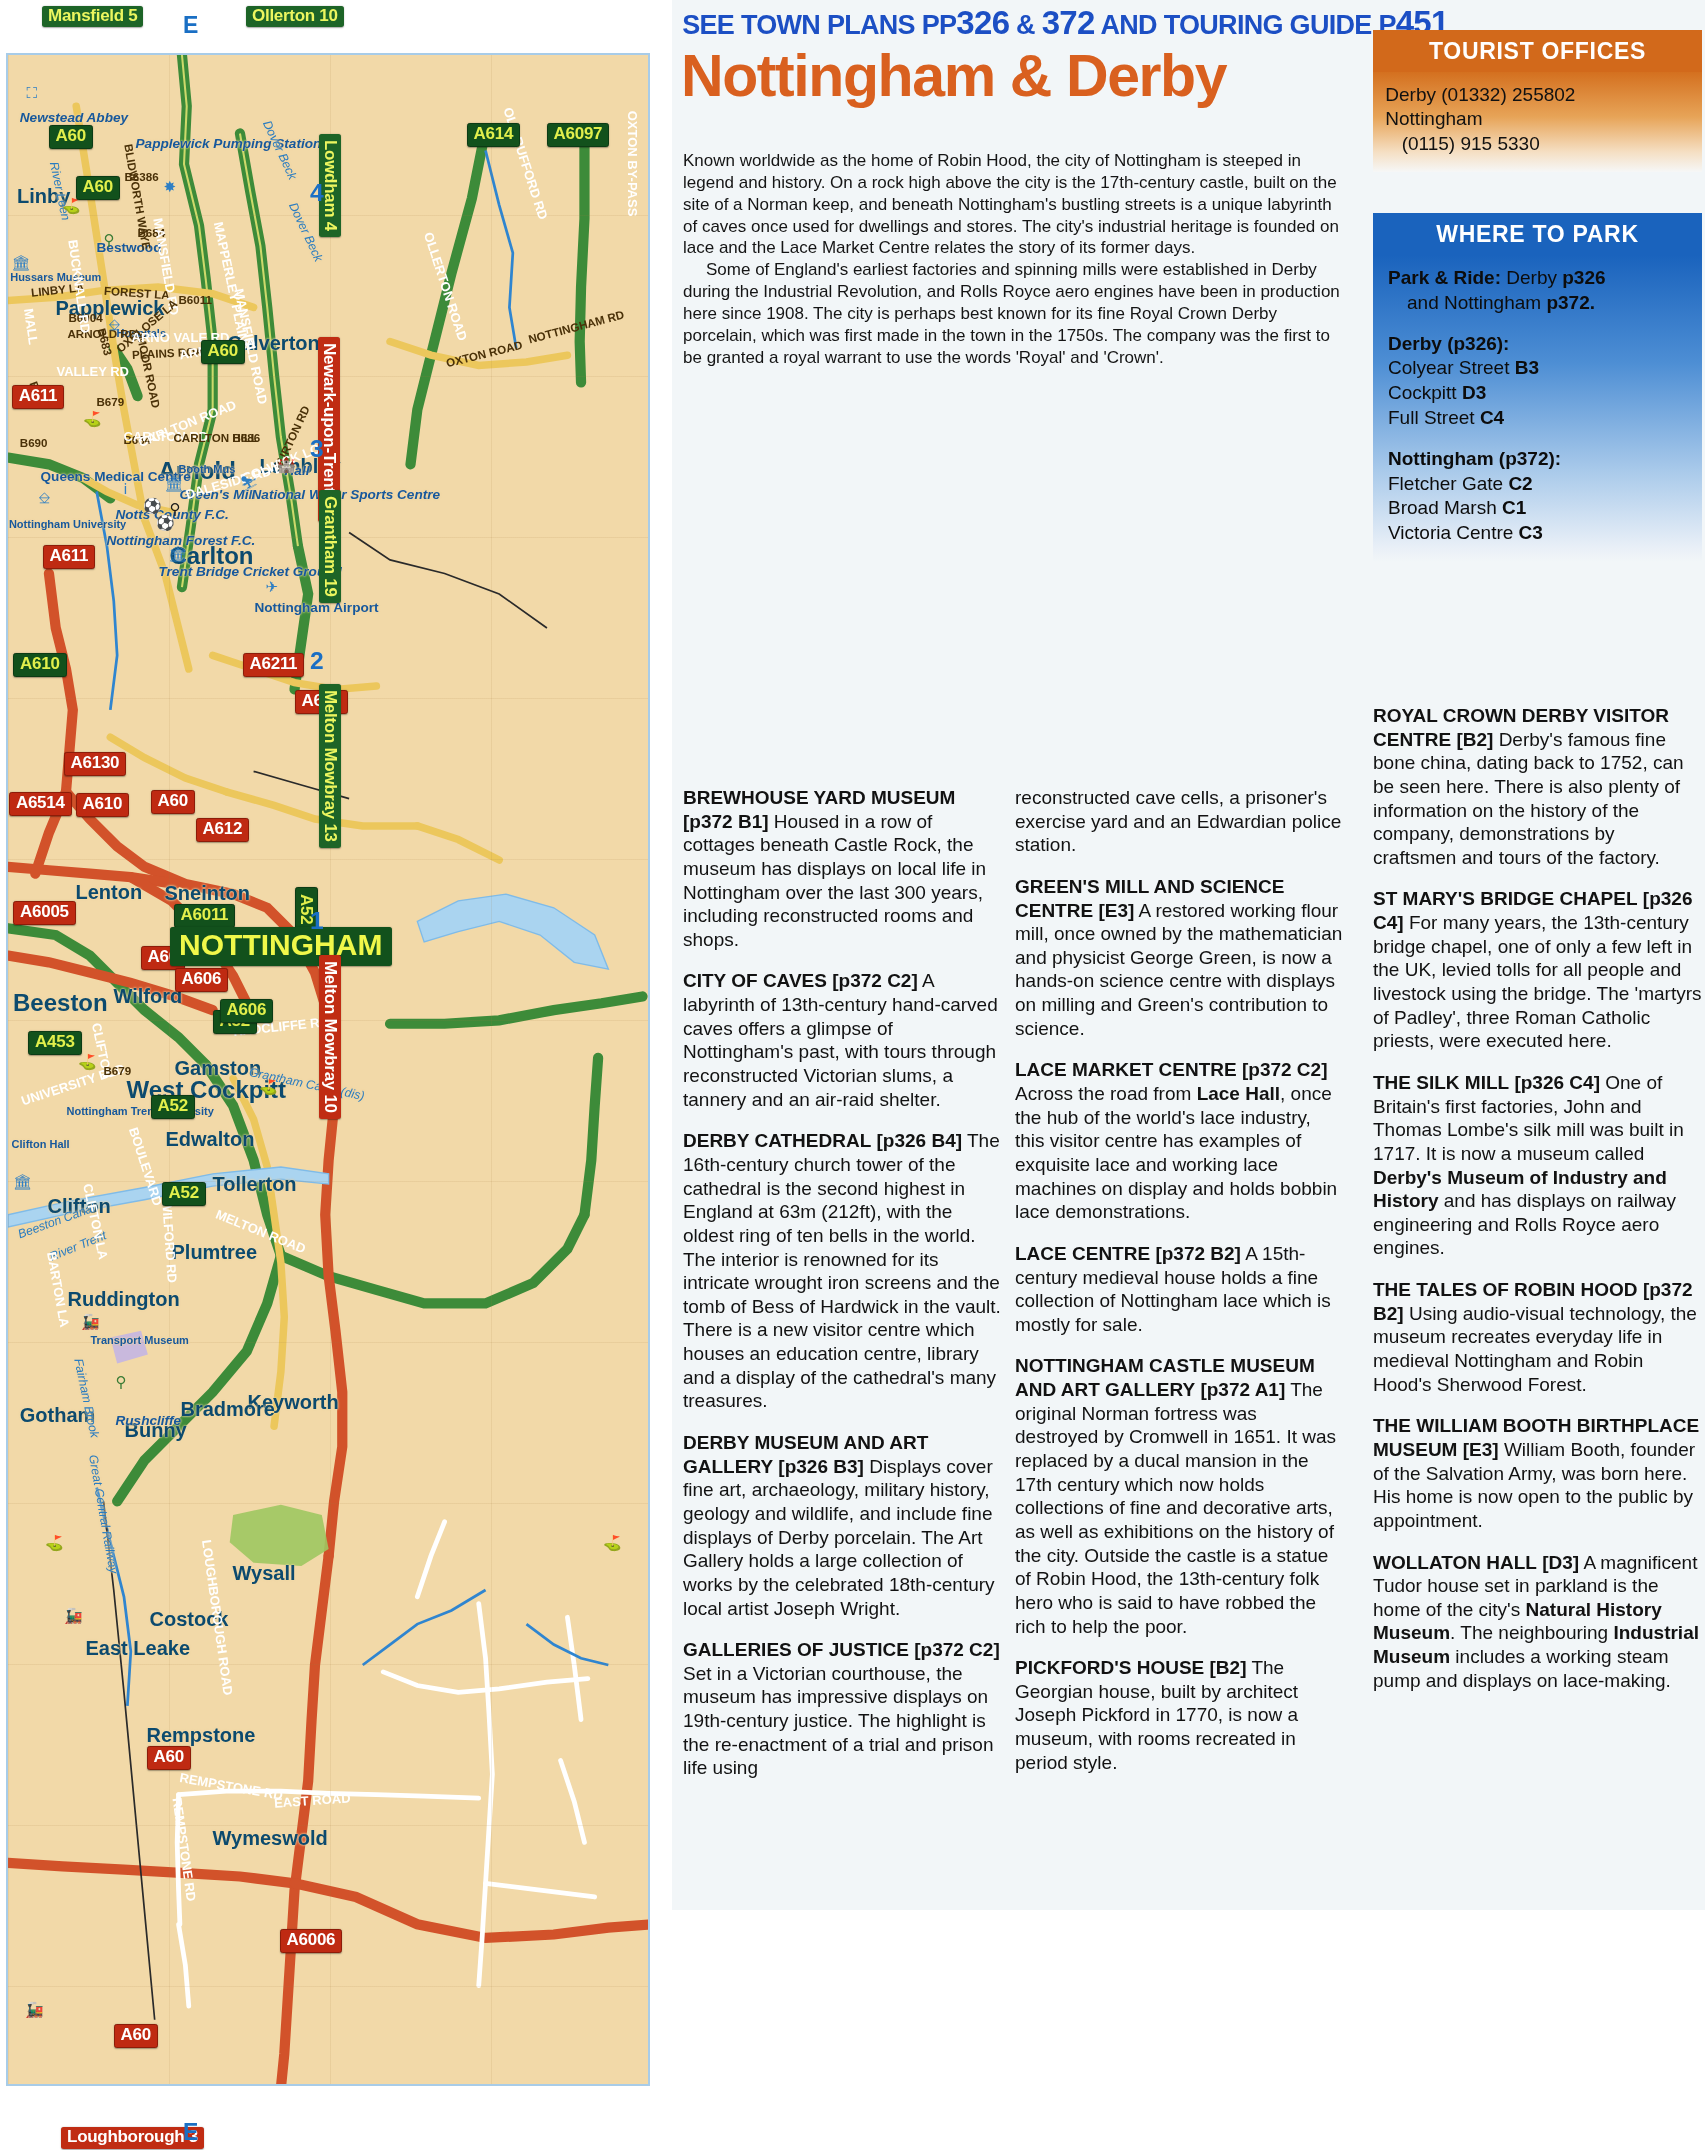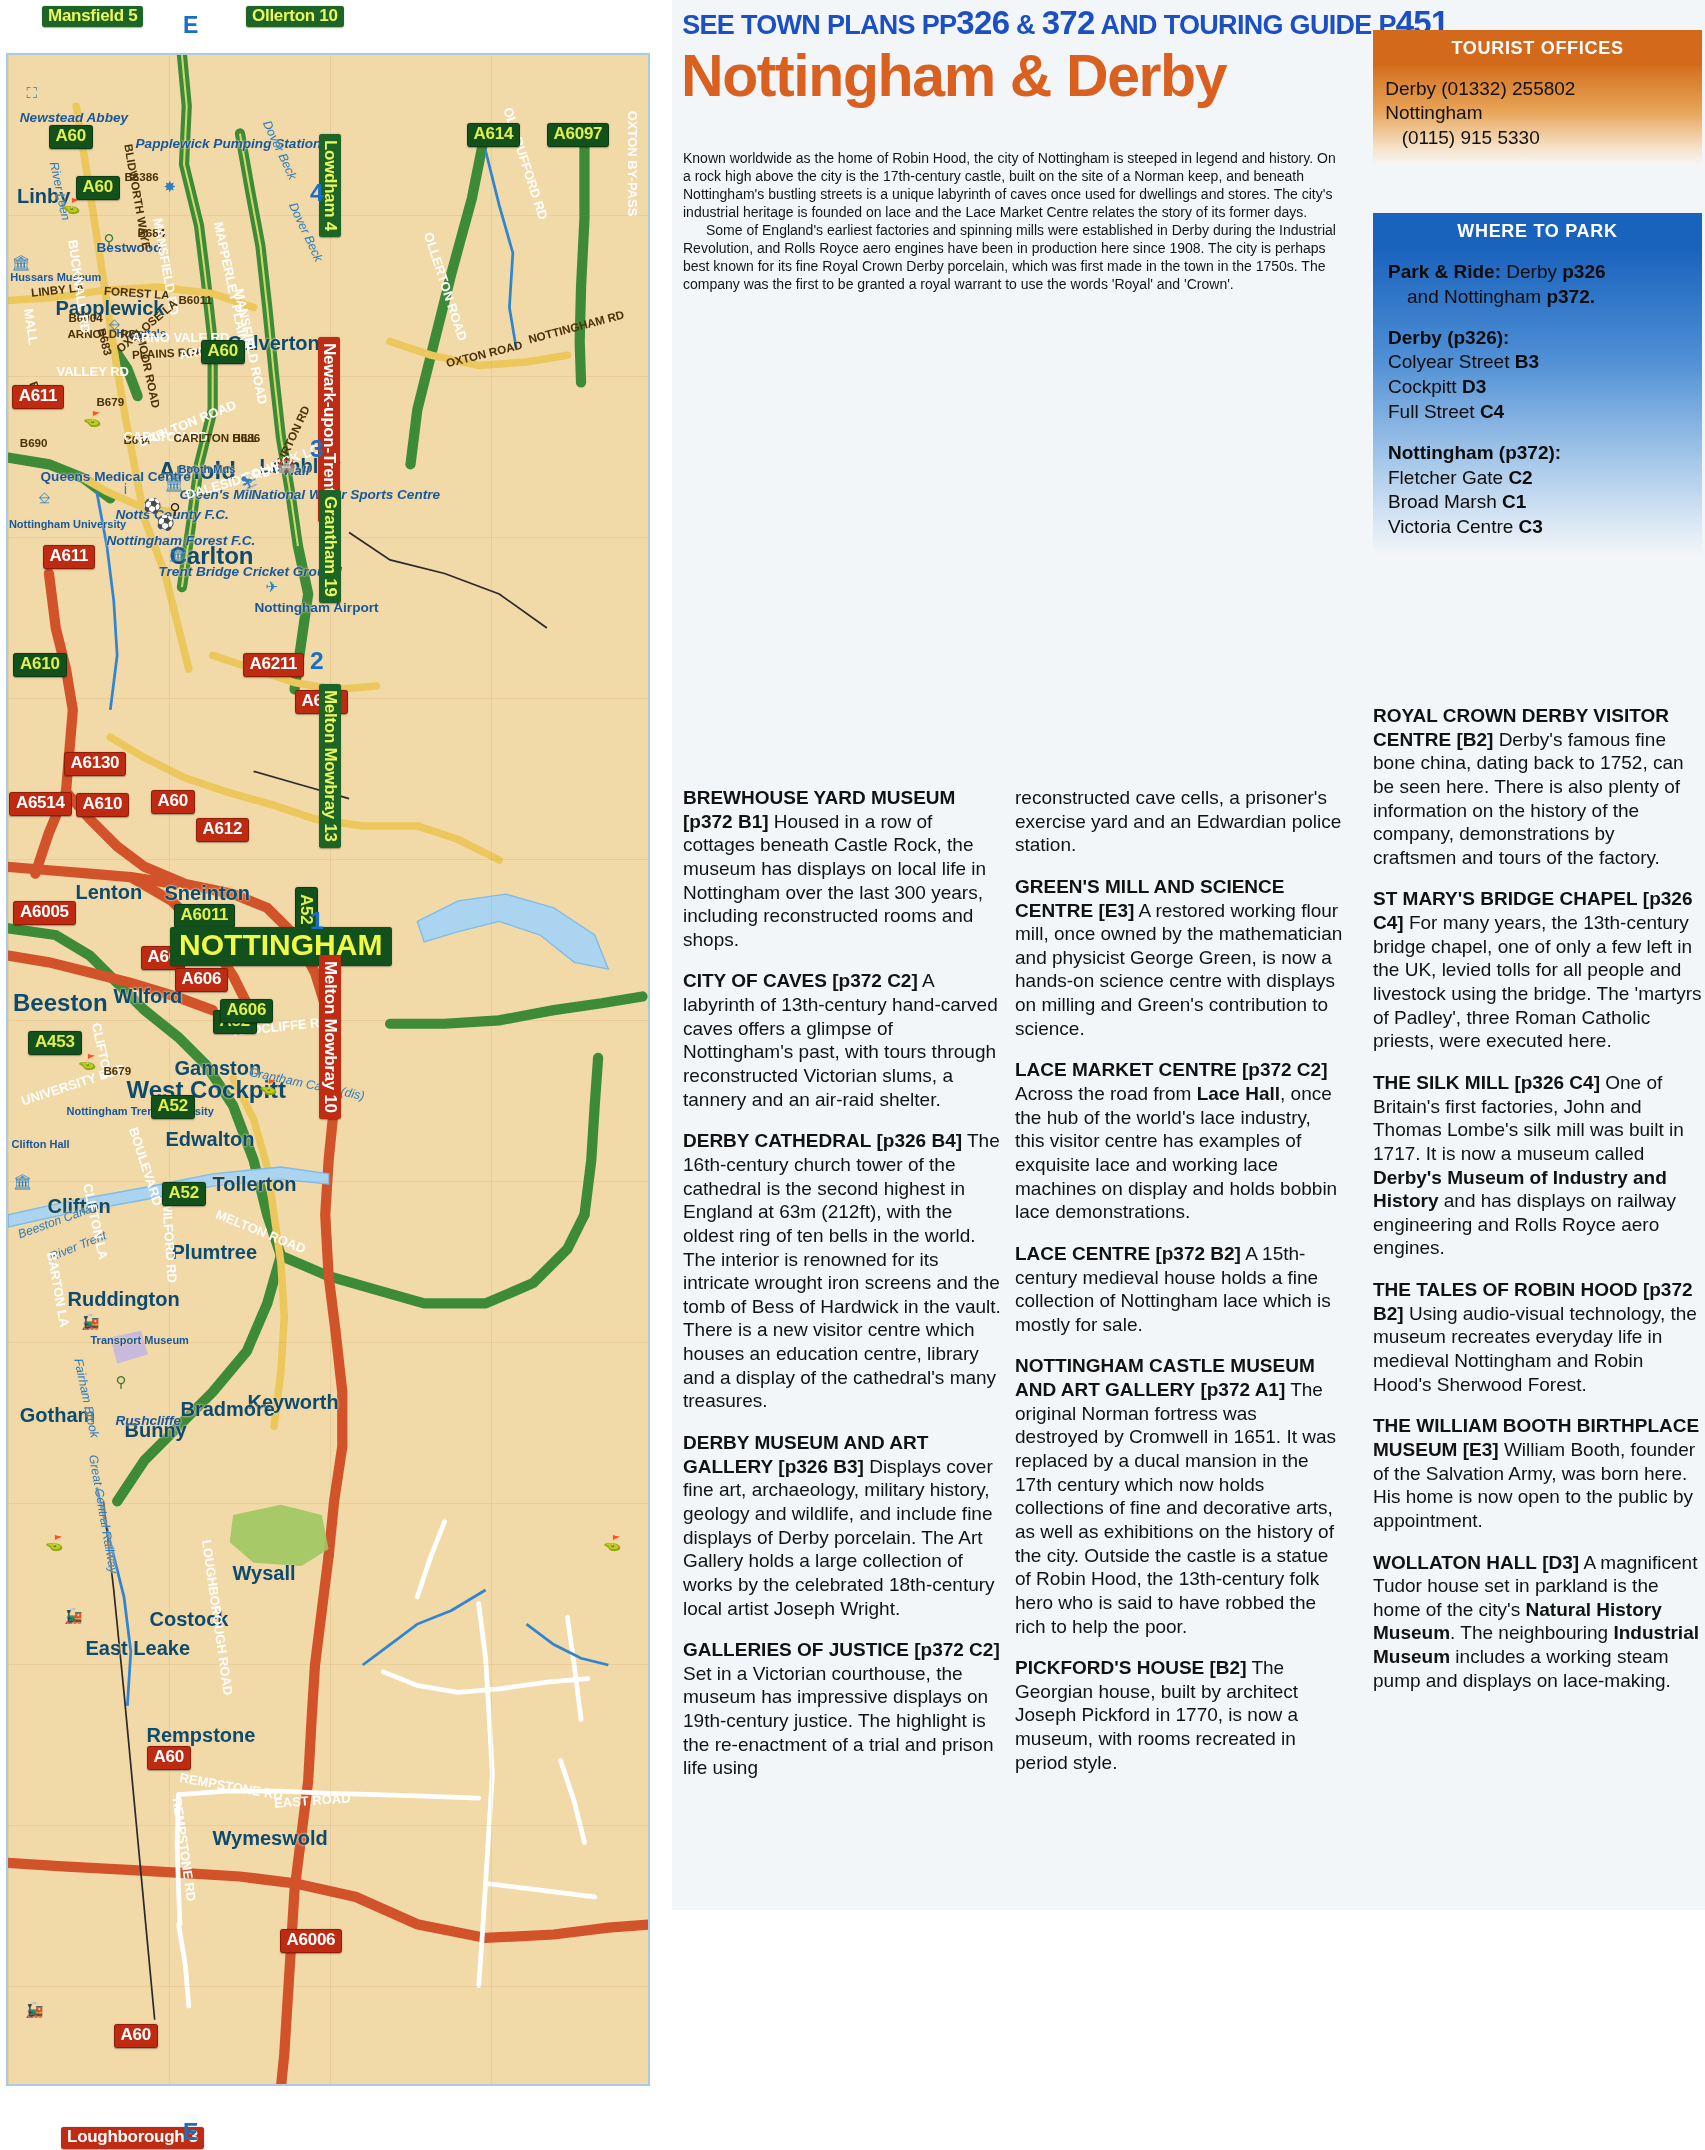"TOURIST OFFICES" .infobox .hdr { font-size: 18px -> 23px }
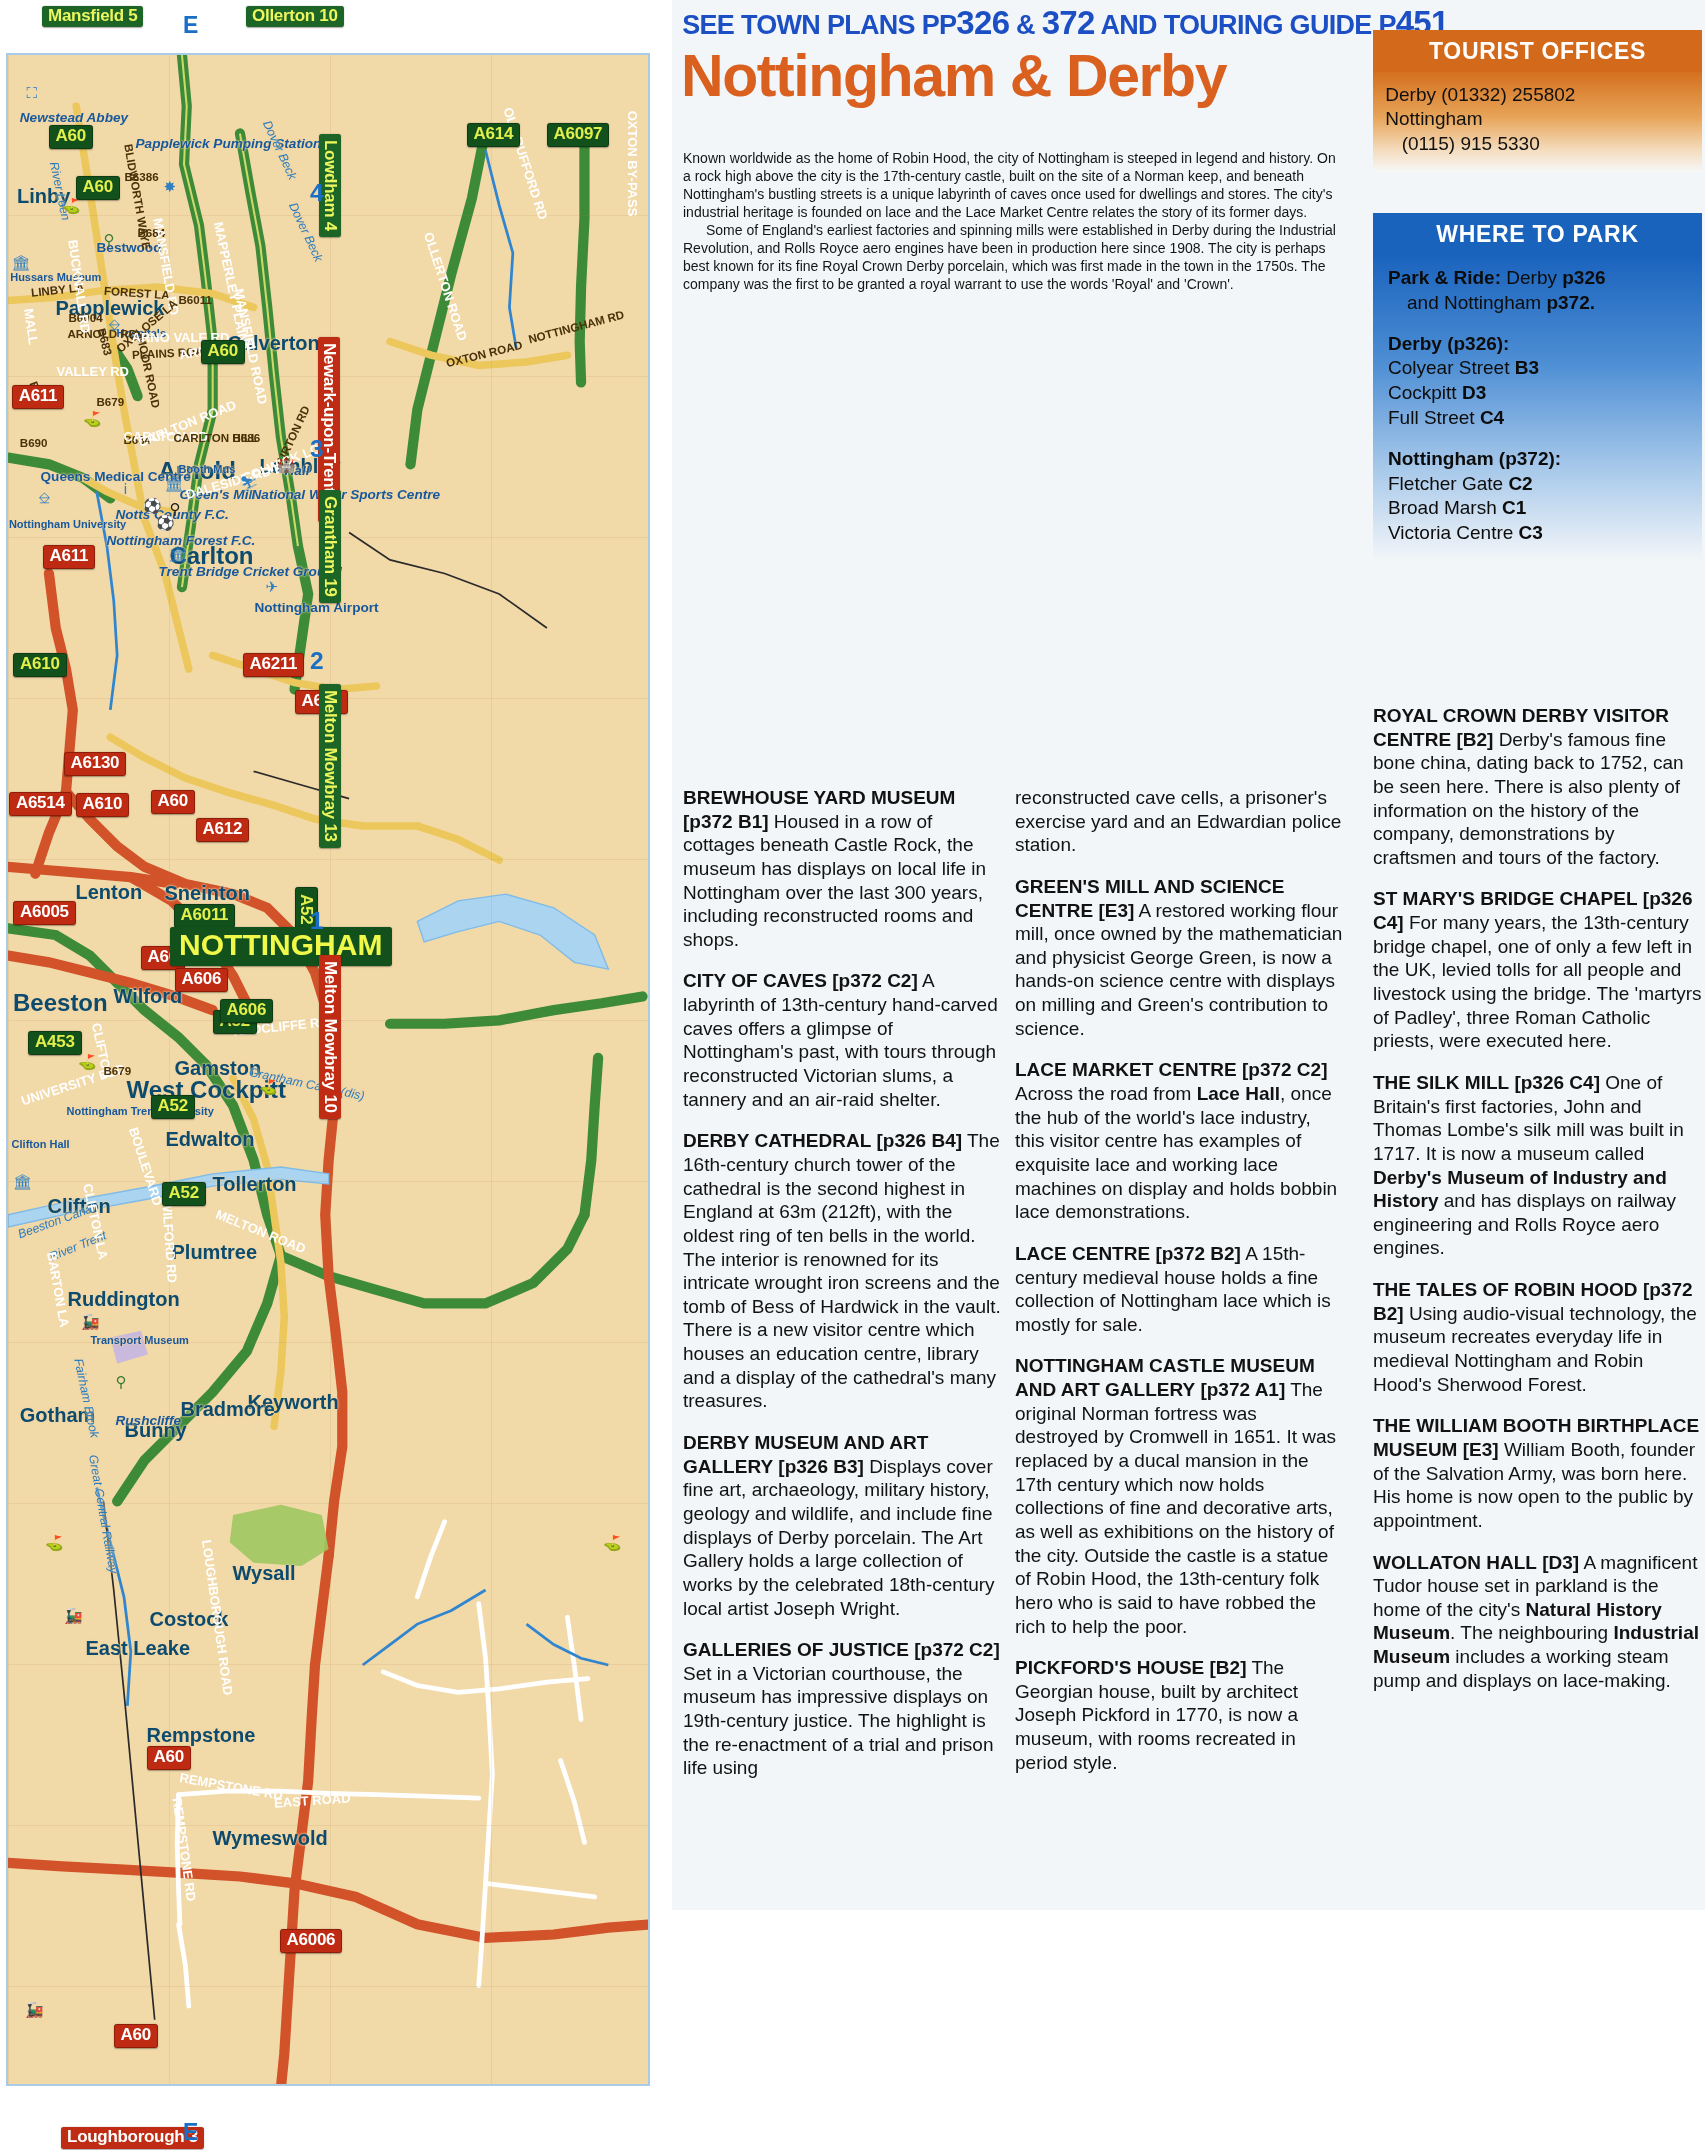"Known worldwide as the home" .intro { font-size: 14px -> 17px }
